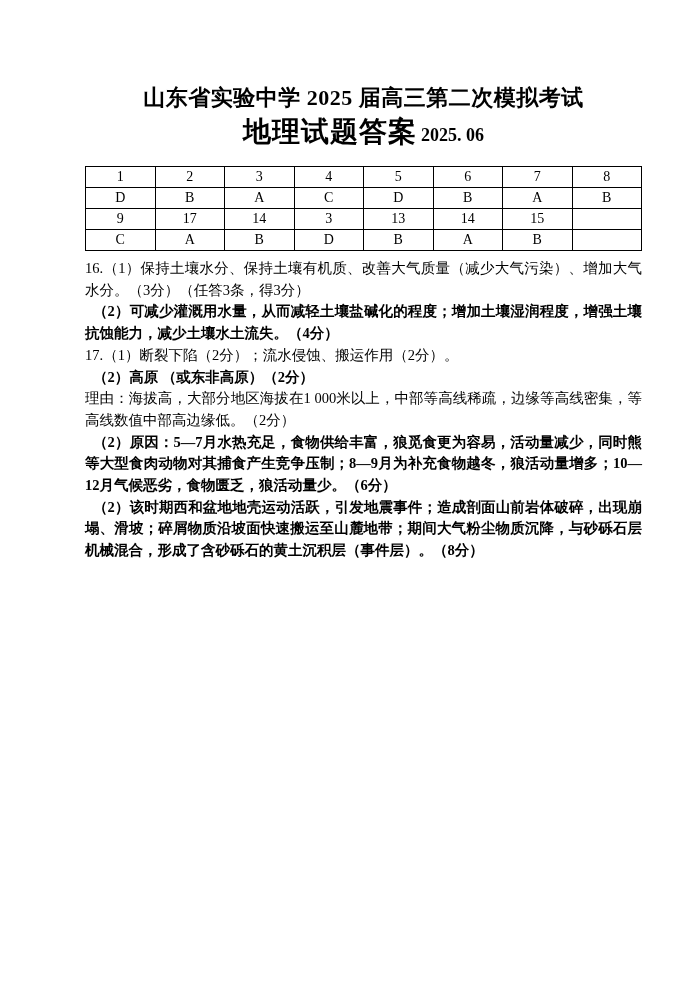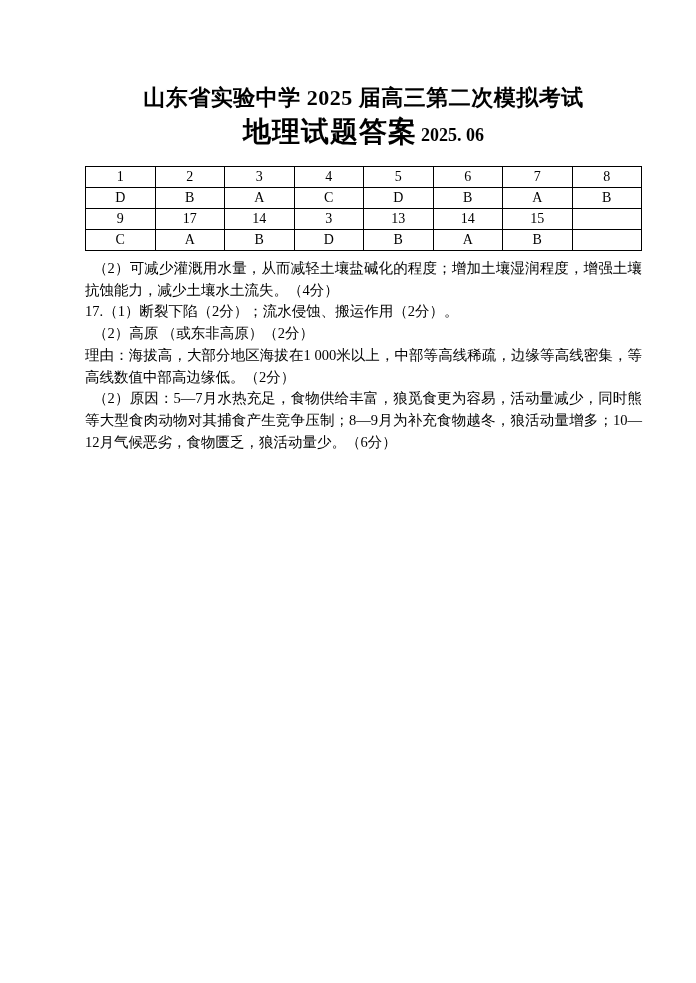"16.（1）保持土壤水分、保持土壤有机质、改善大气质量（减少大气污染）、增加大气" p { html: none -> <p>16.（1）保持土壤水分、保持土壤有机质、改善大气质量（减少大气污染）、增加大气水分。（3分）（任答3条，得3分）</p> }
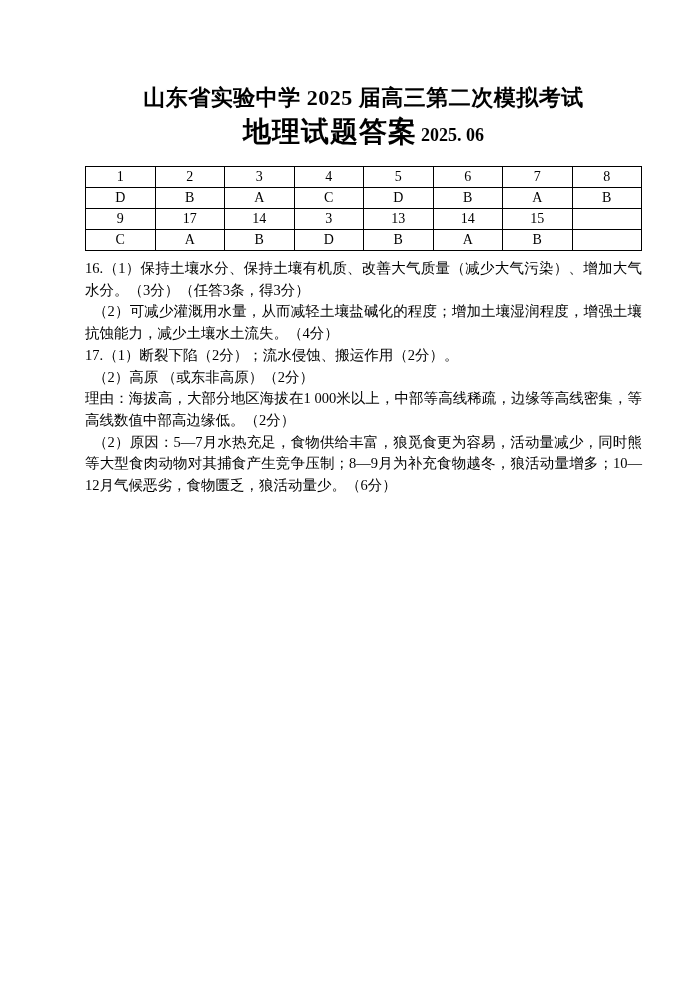"（2）可减少灌溉用水量，从而减轻土壤盐碱化的程度；增加土壤湿润程度，增强土壤抗蚀" .body-text p.indent { font-weight: none -> bold }
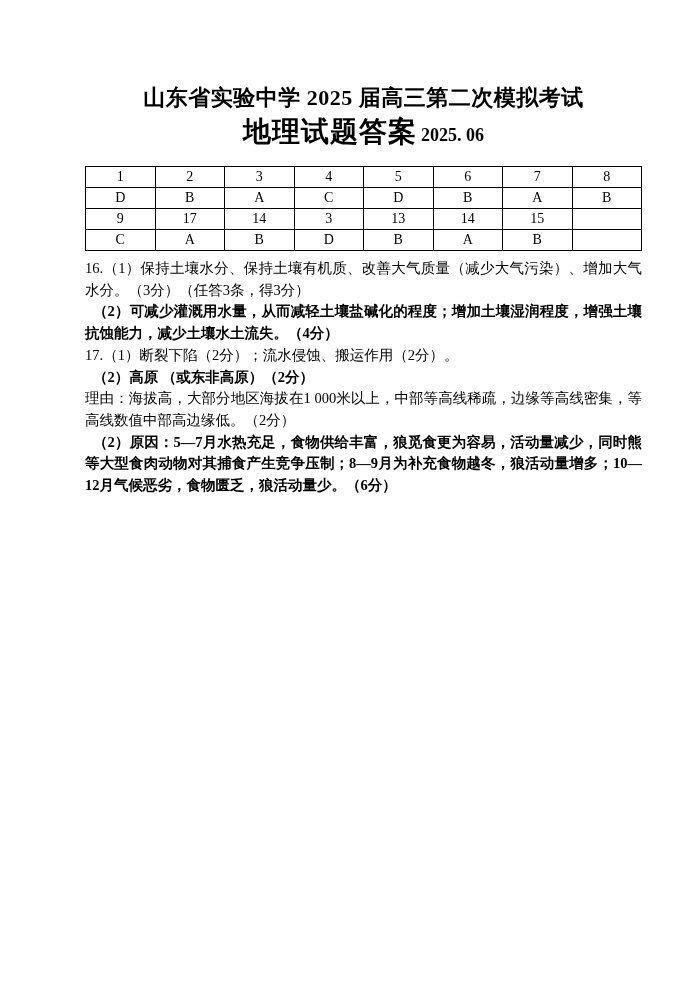"（2）该时期西和盆地地壳运动活跃，引发地震事件；造成剖面山前岩体破碎，出现崩塌、" p.indent { html: none -> <p>（2）该时期西和盆地地壳运动活跃，引发地震事件；造成剖面山前岩体破碎，出现崩塌、滑坡；碎屑物质沿坡面快速搬运至山麓地带；期间大气粉尘物质沉降，与砂砾石层机械混合，形成了含砂砾石的黄土沉积层（事件层）。（8分）</p> }
